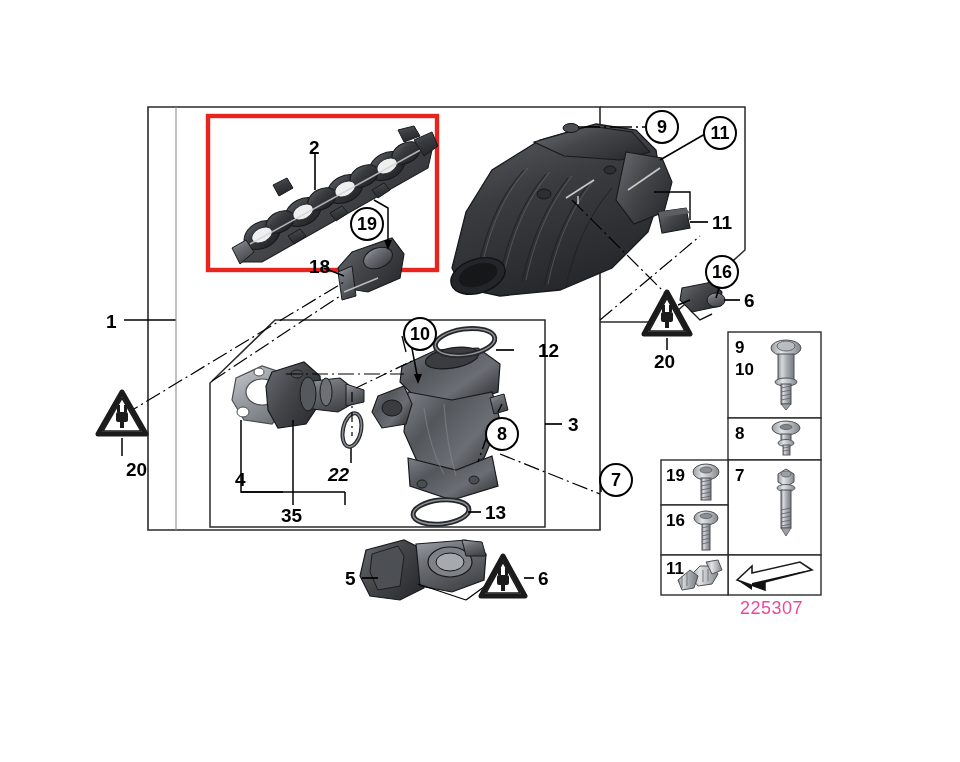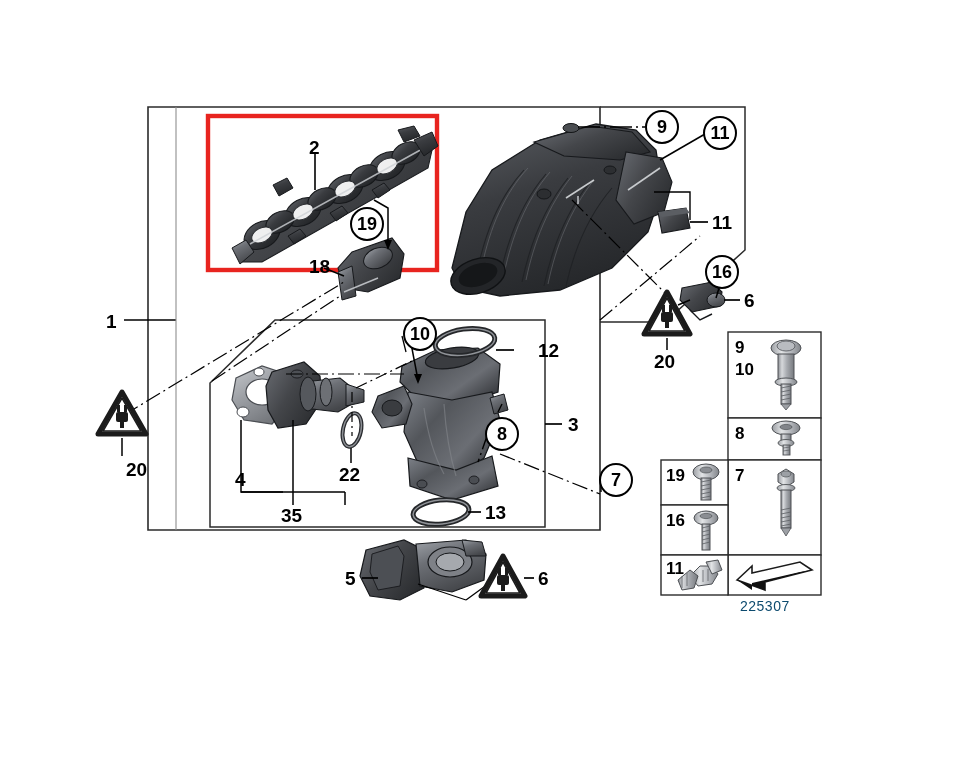"22" div.lbl { font-style: none -> italic; left: 339px -> 328px }
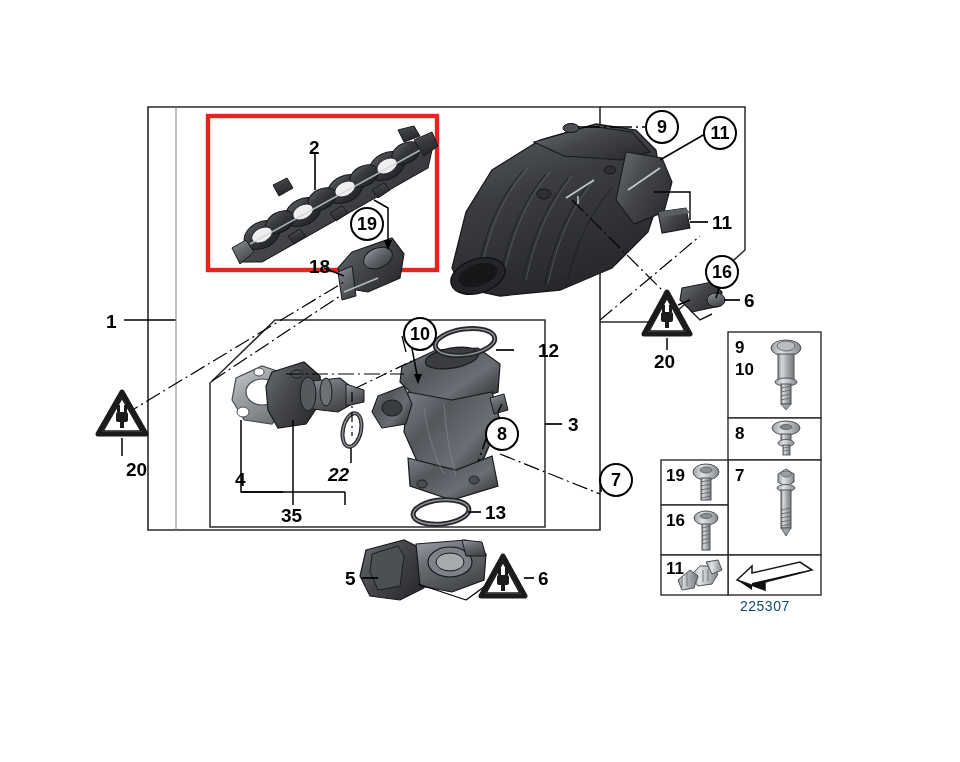"225307" .diag-id { color: #0c4a6e -> #ec4899; font-size: 14px -> 18px }
